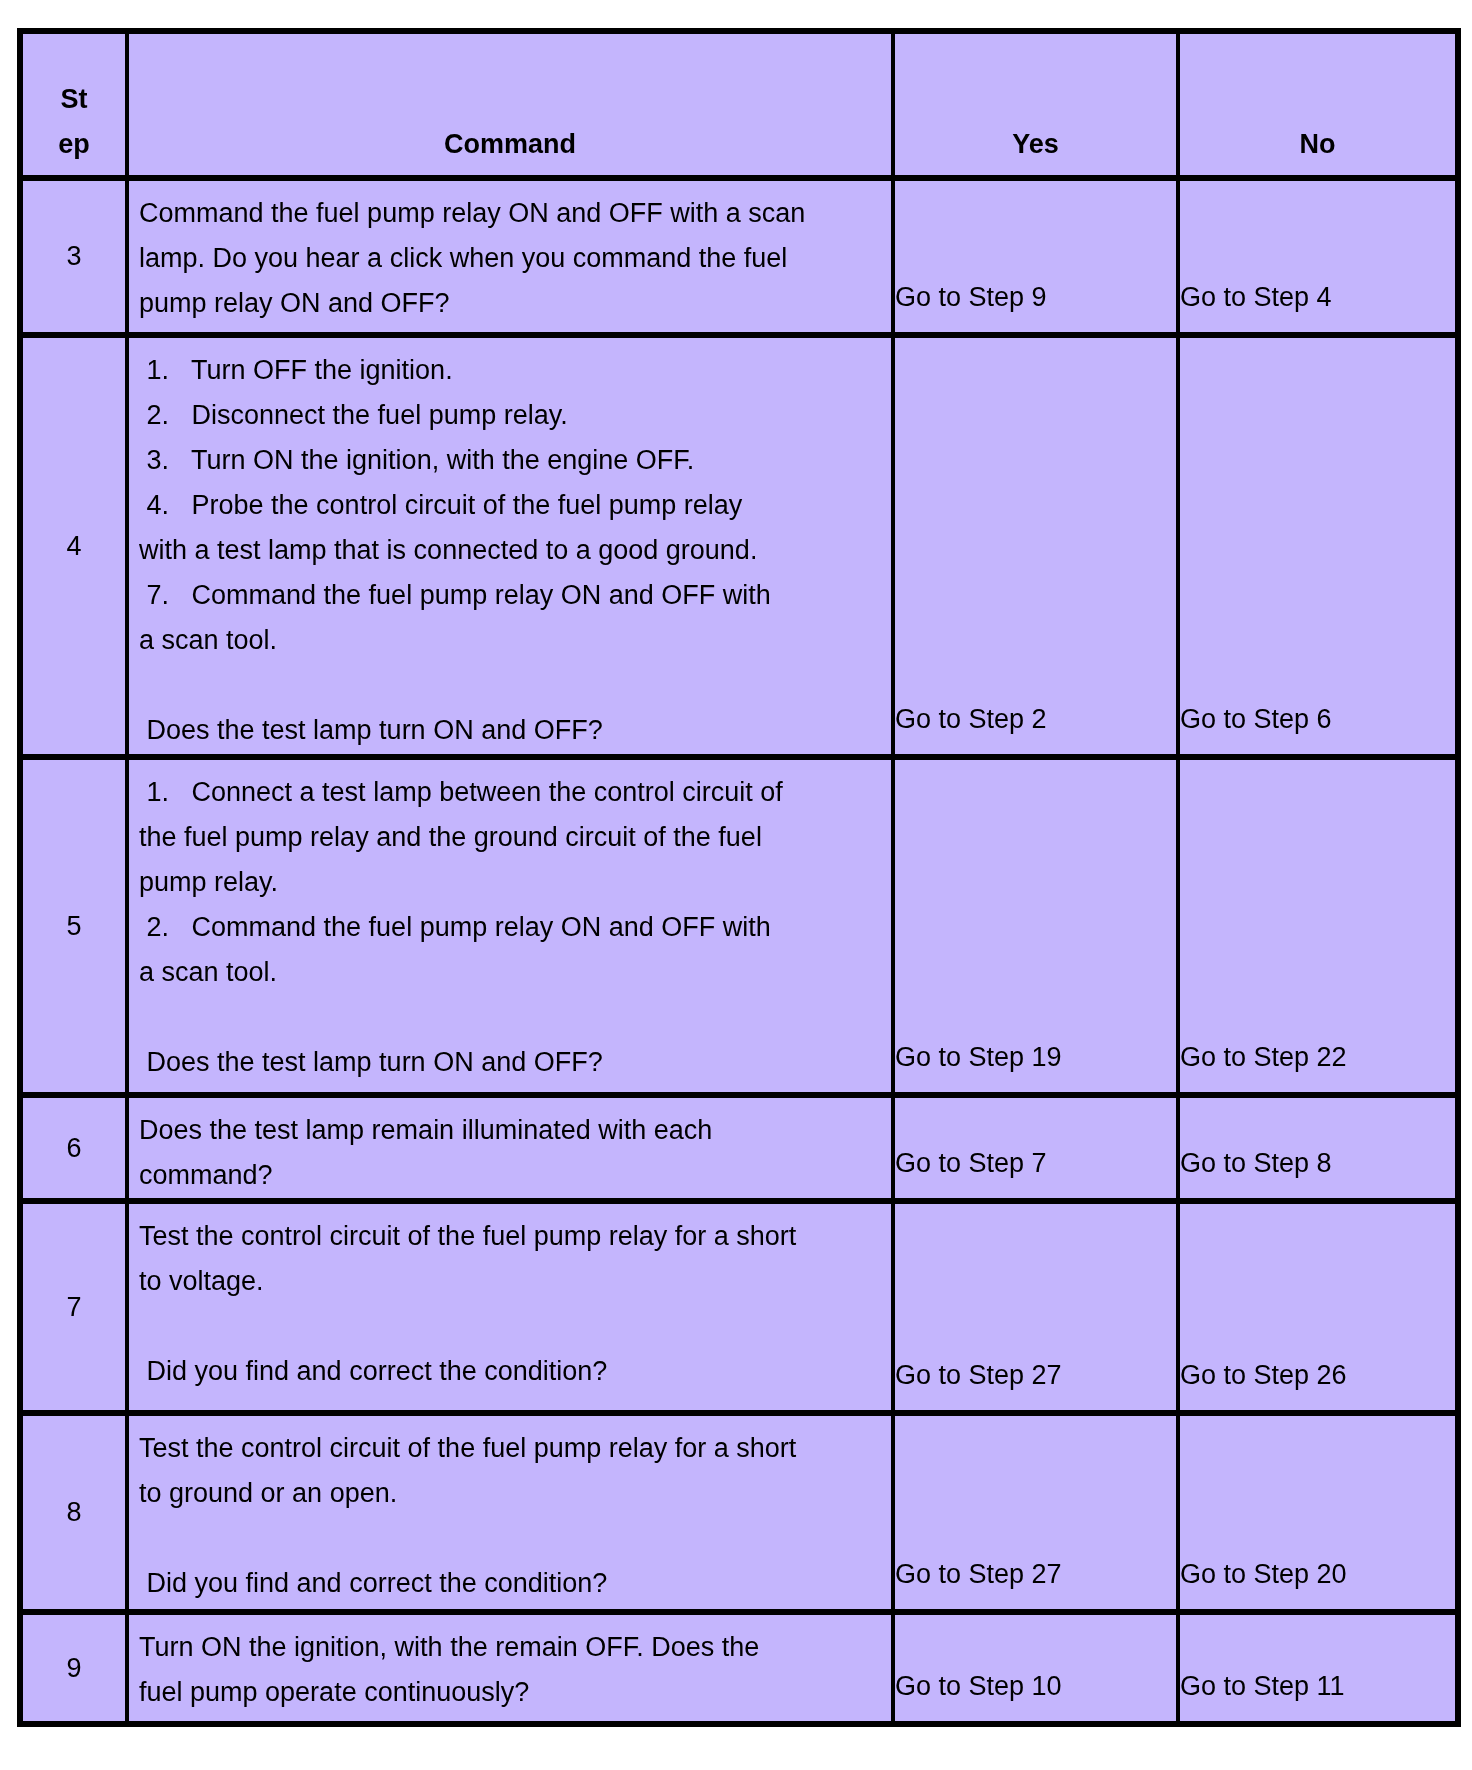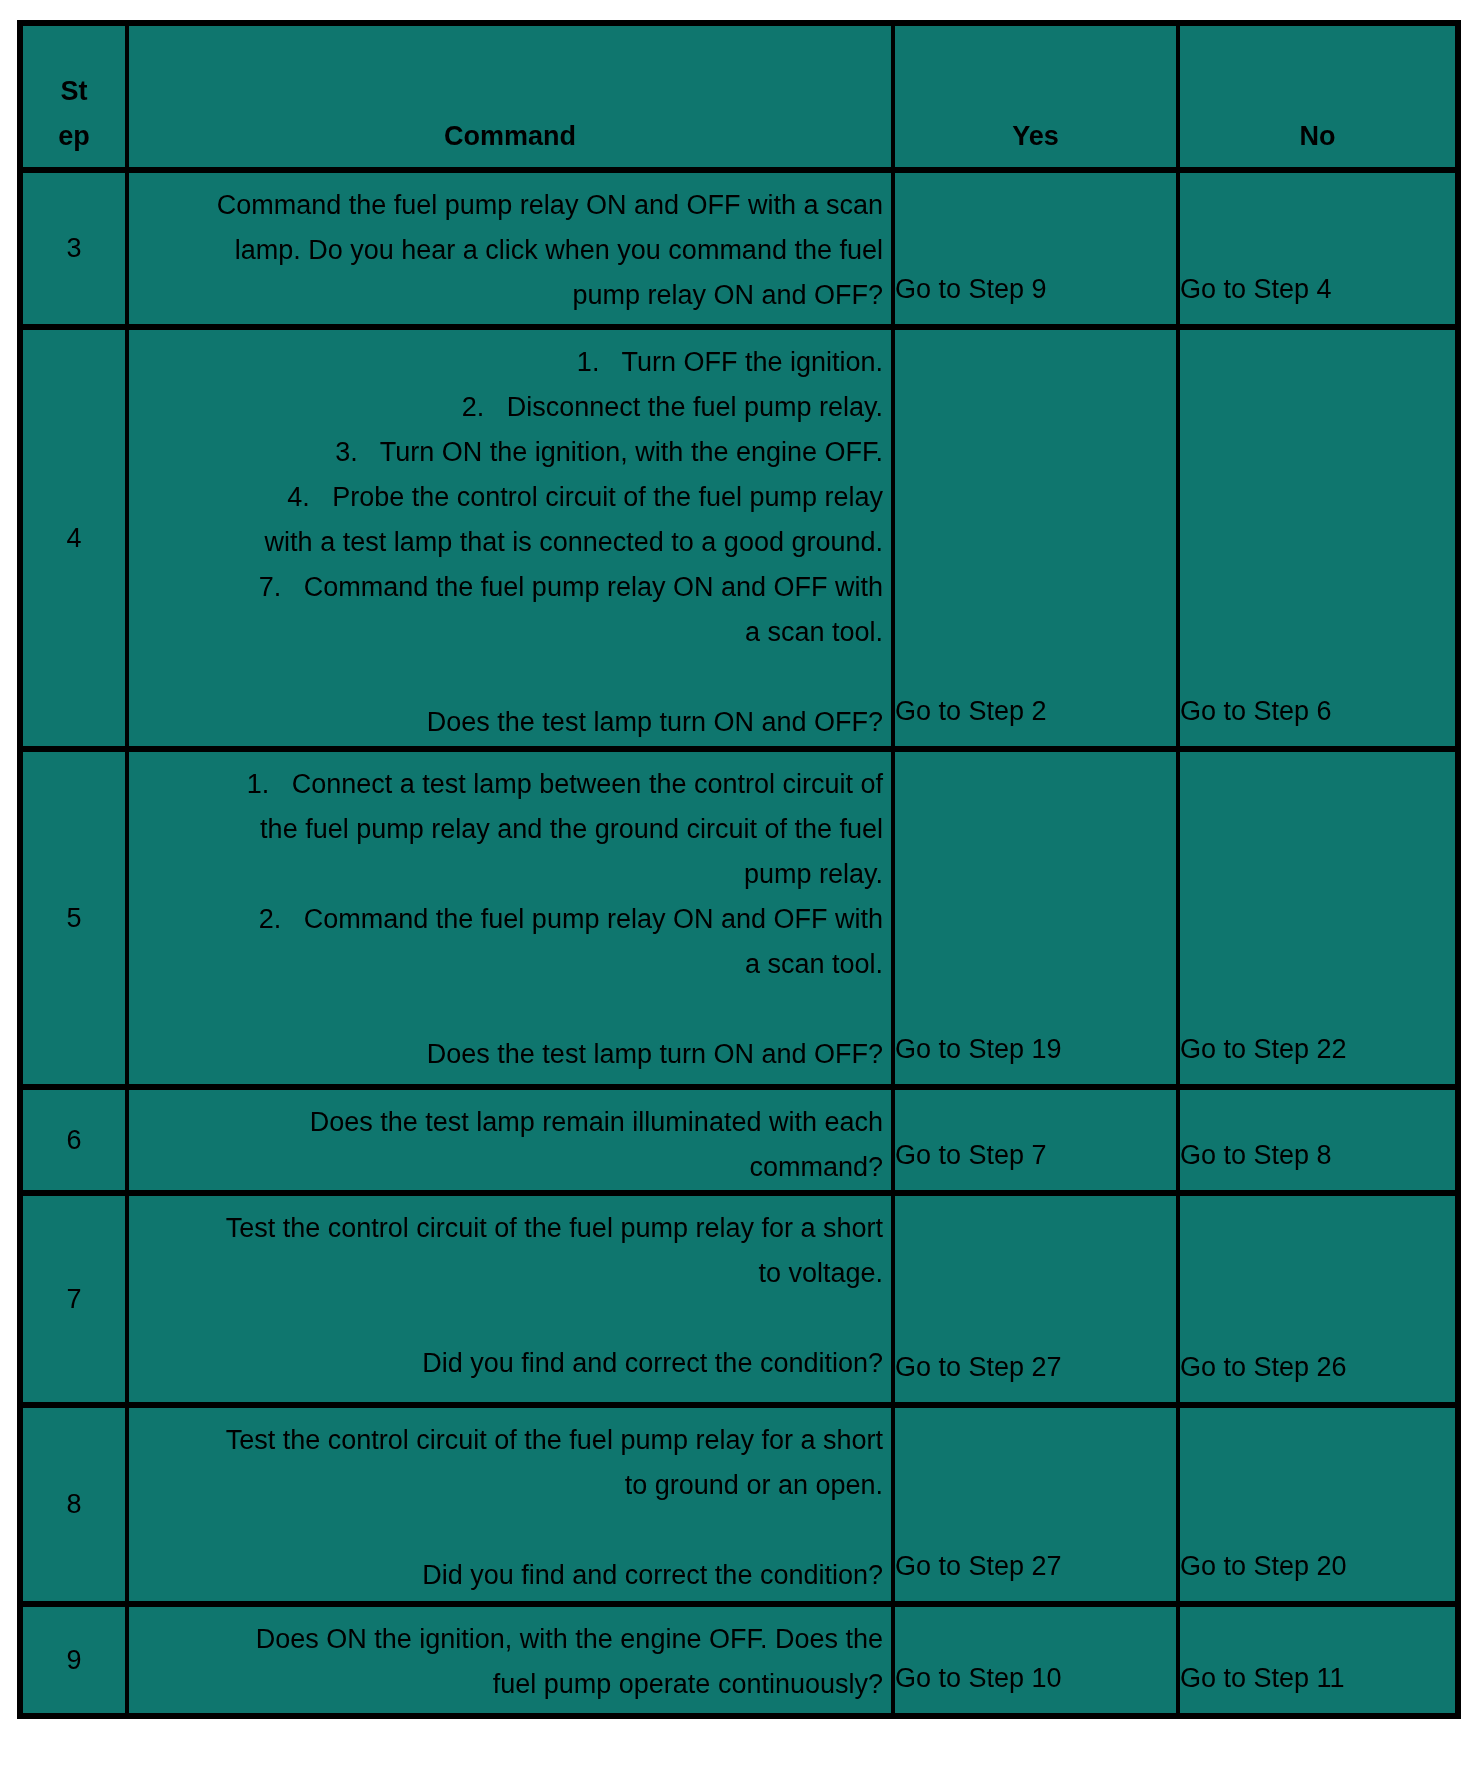"St" table.diag { background: #0f766e -> #c4b5fd; top: 20px -> 28px }
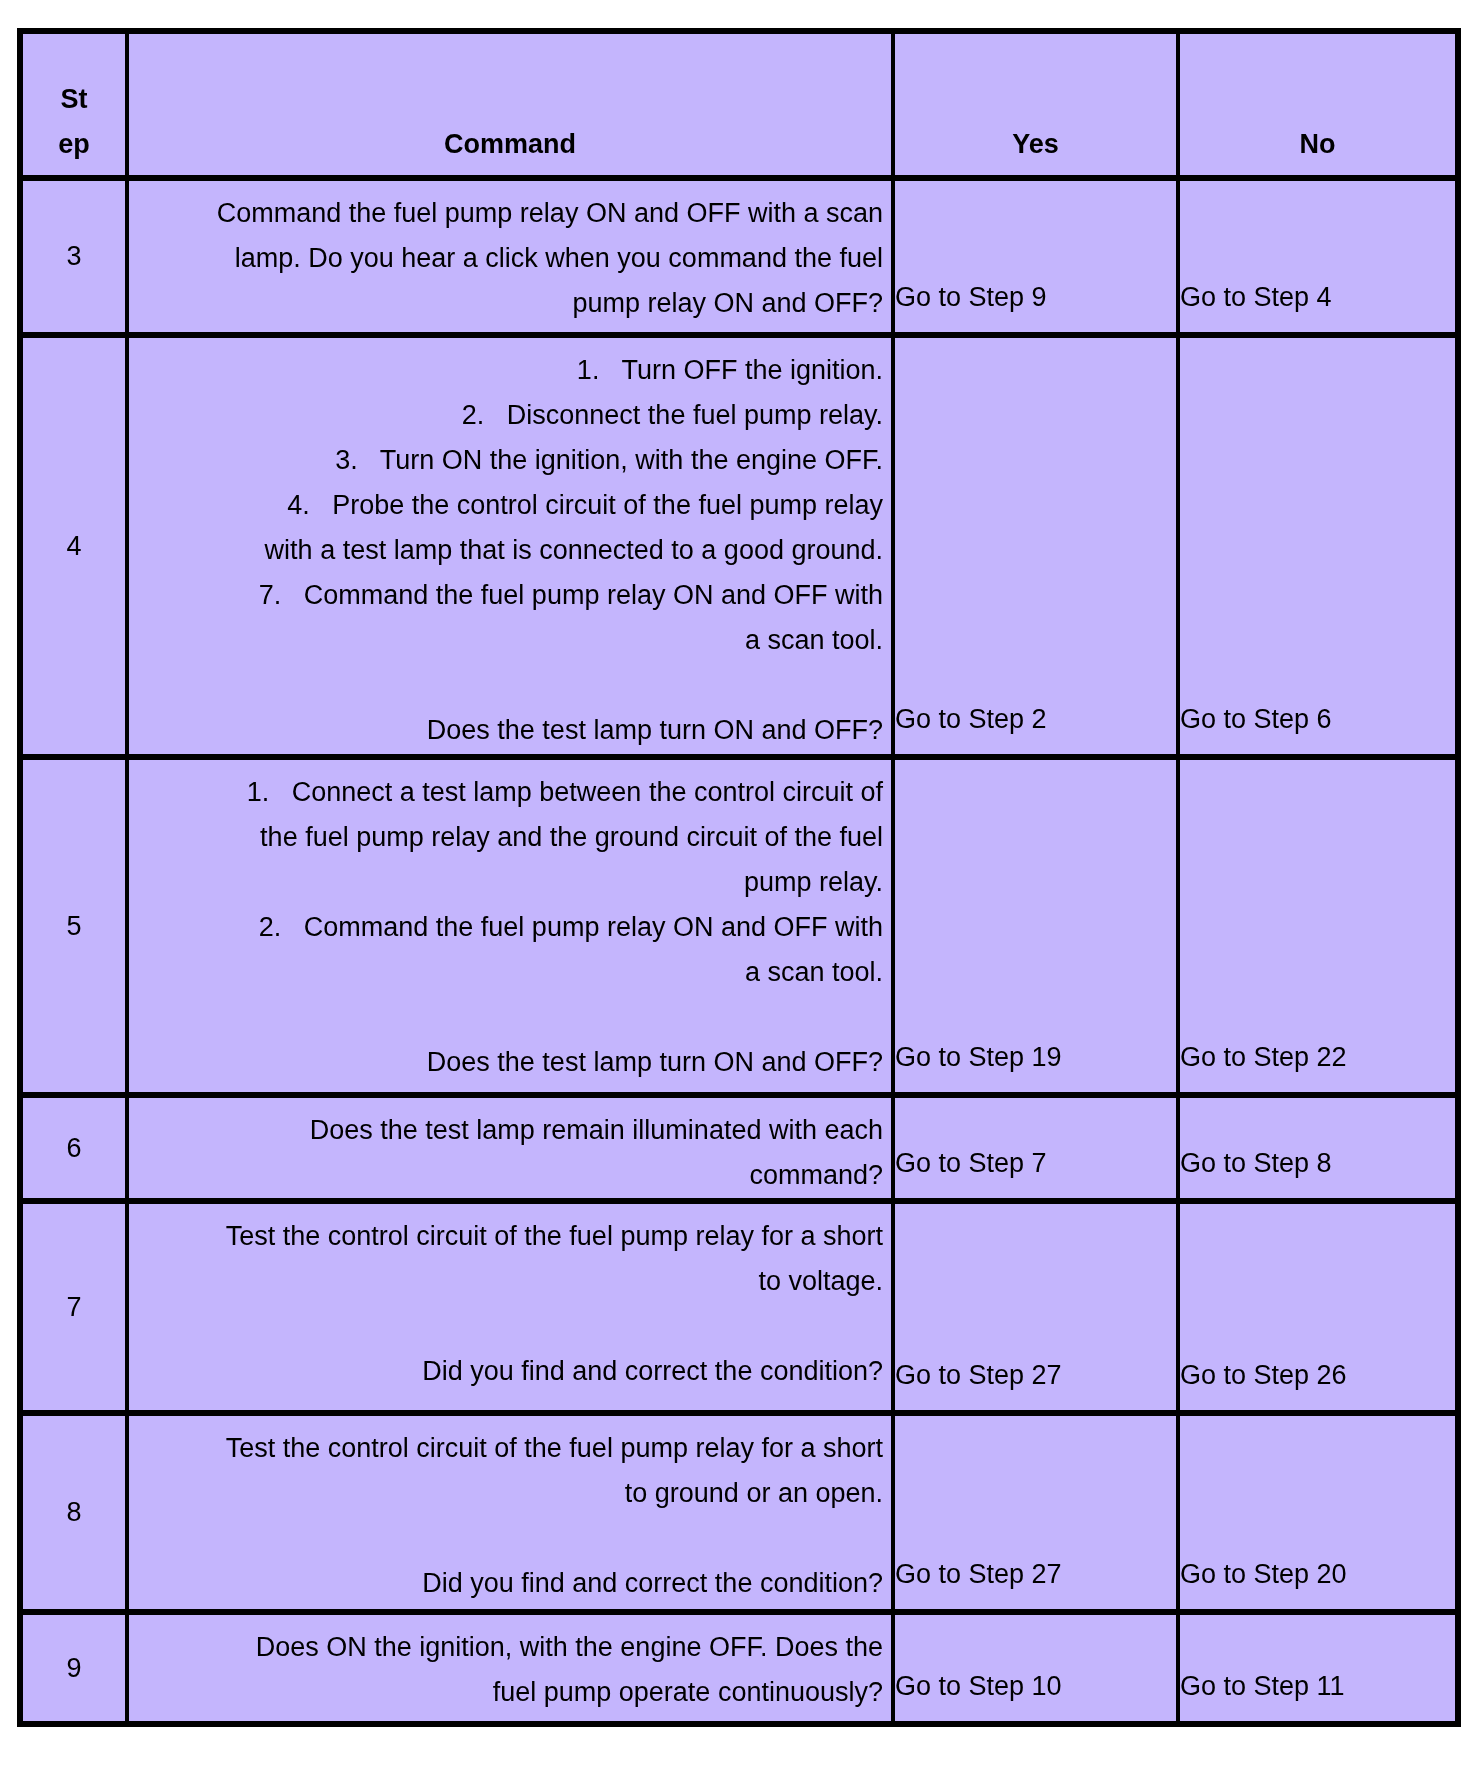"Command the fuel pump relay" td.action { text-align: right -> left }
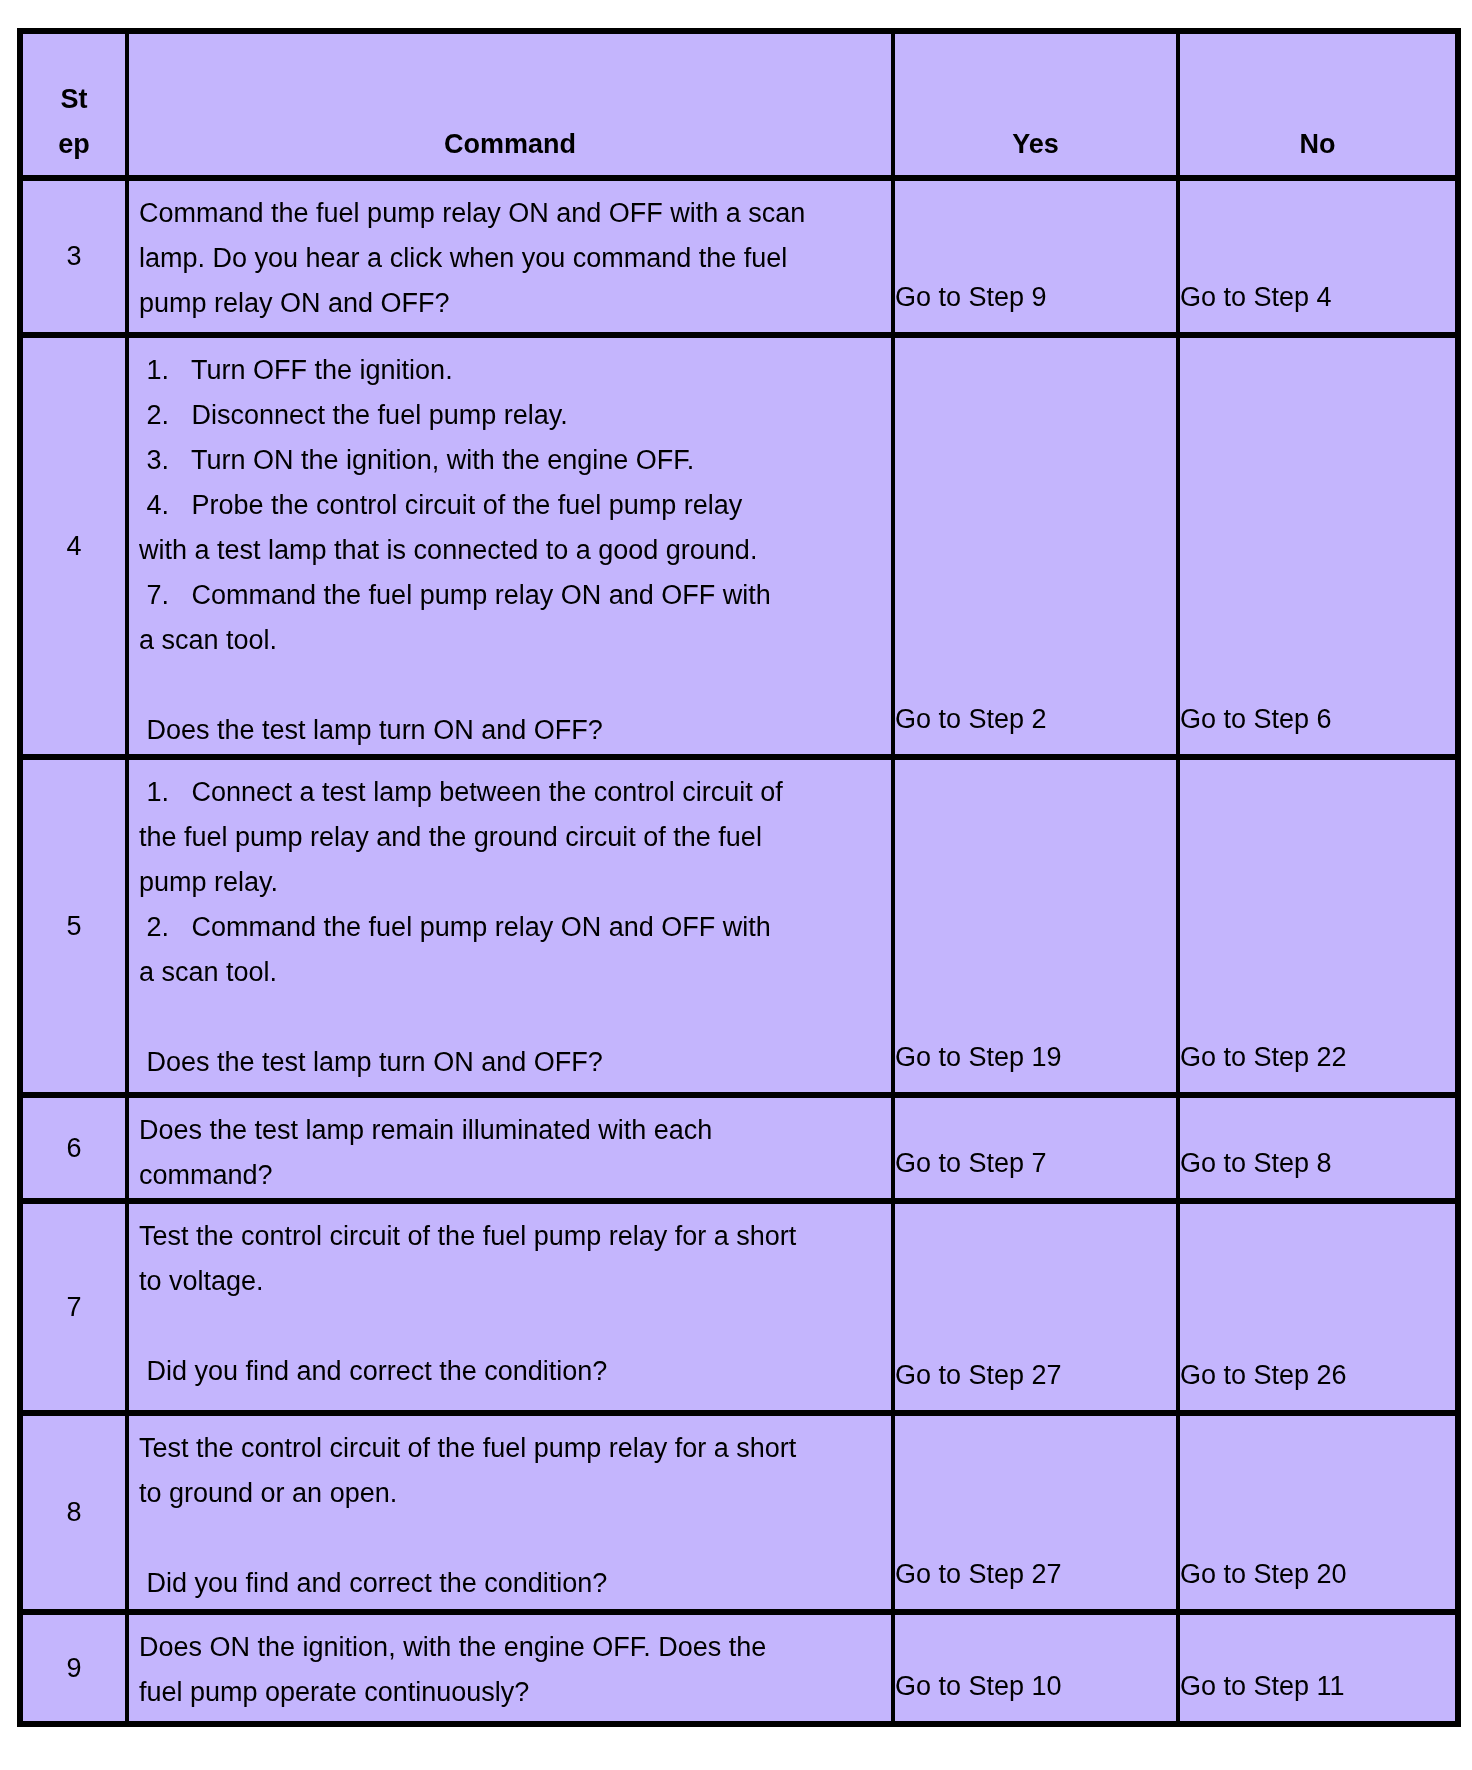"Does ON the ignition, with" div.line { text: Does ON the ignition, with the engine -> Turn ON the ignition, with the remain }
